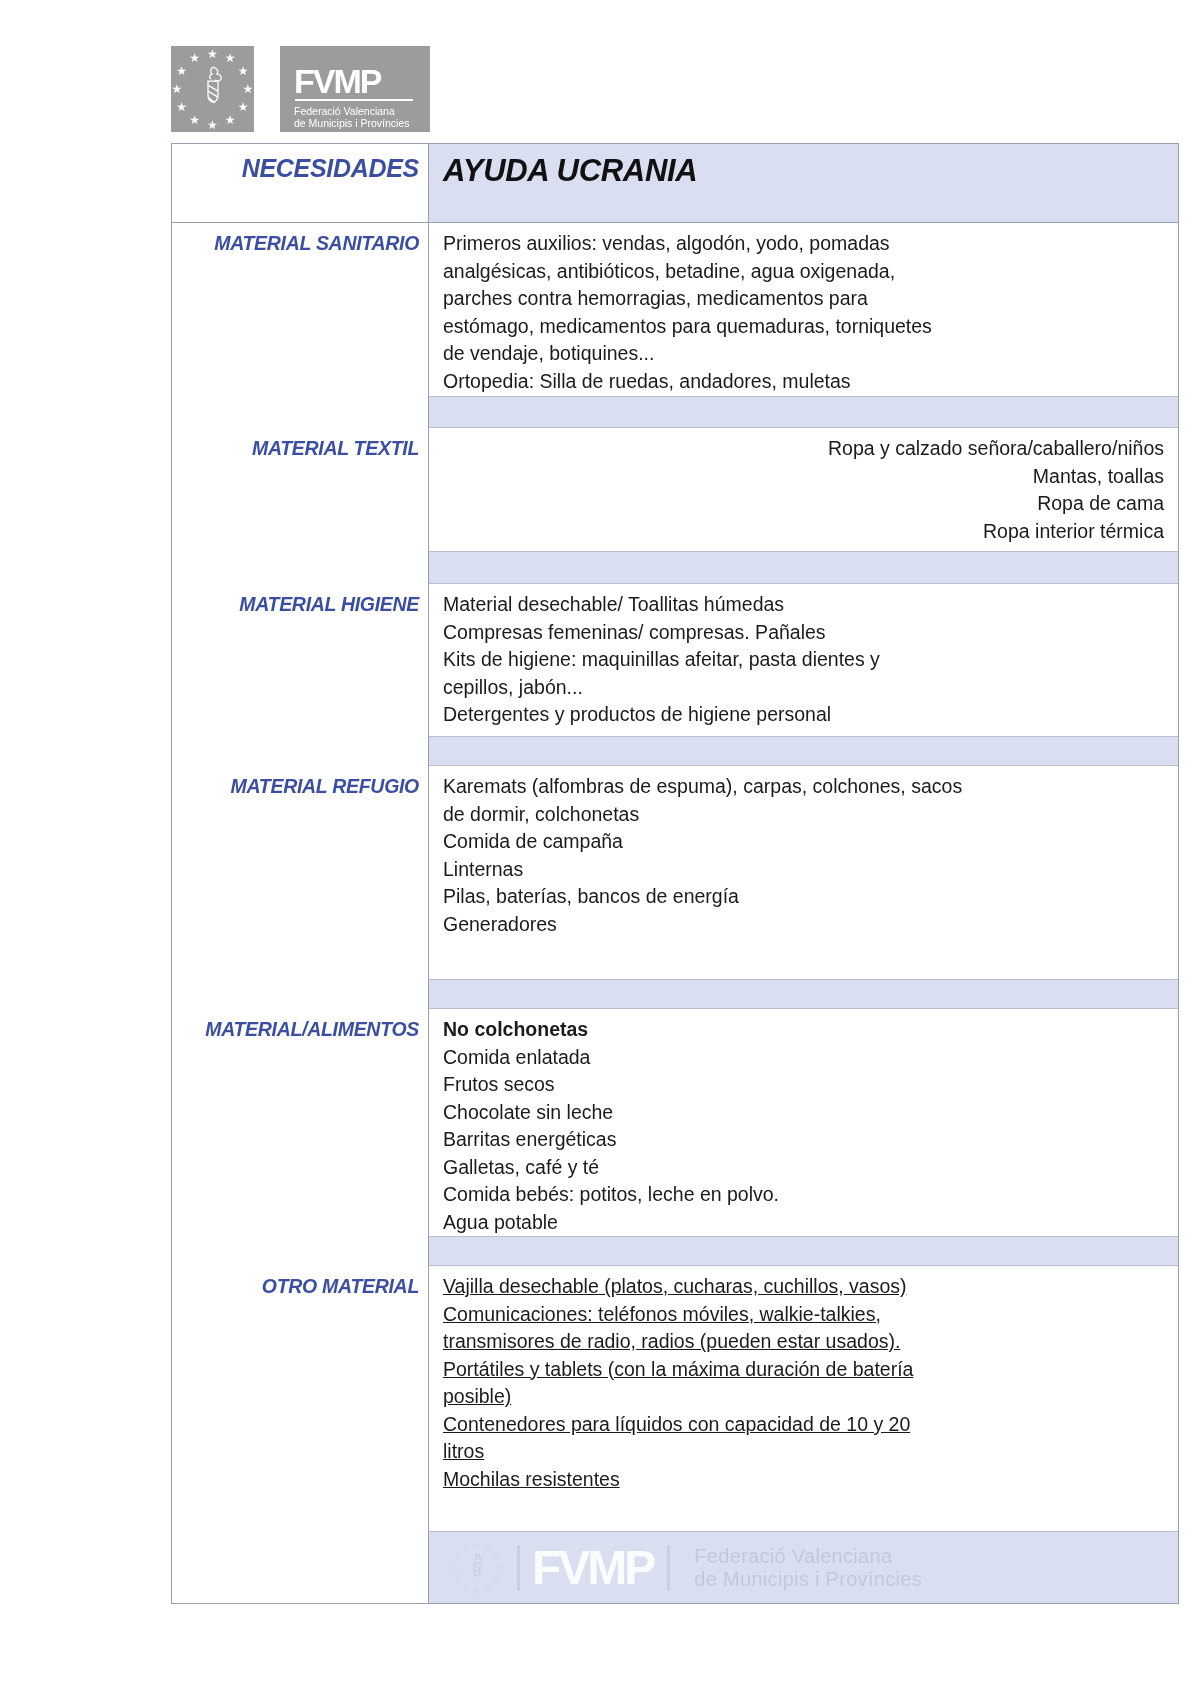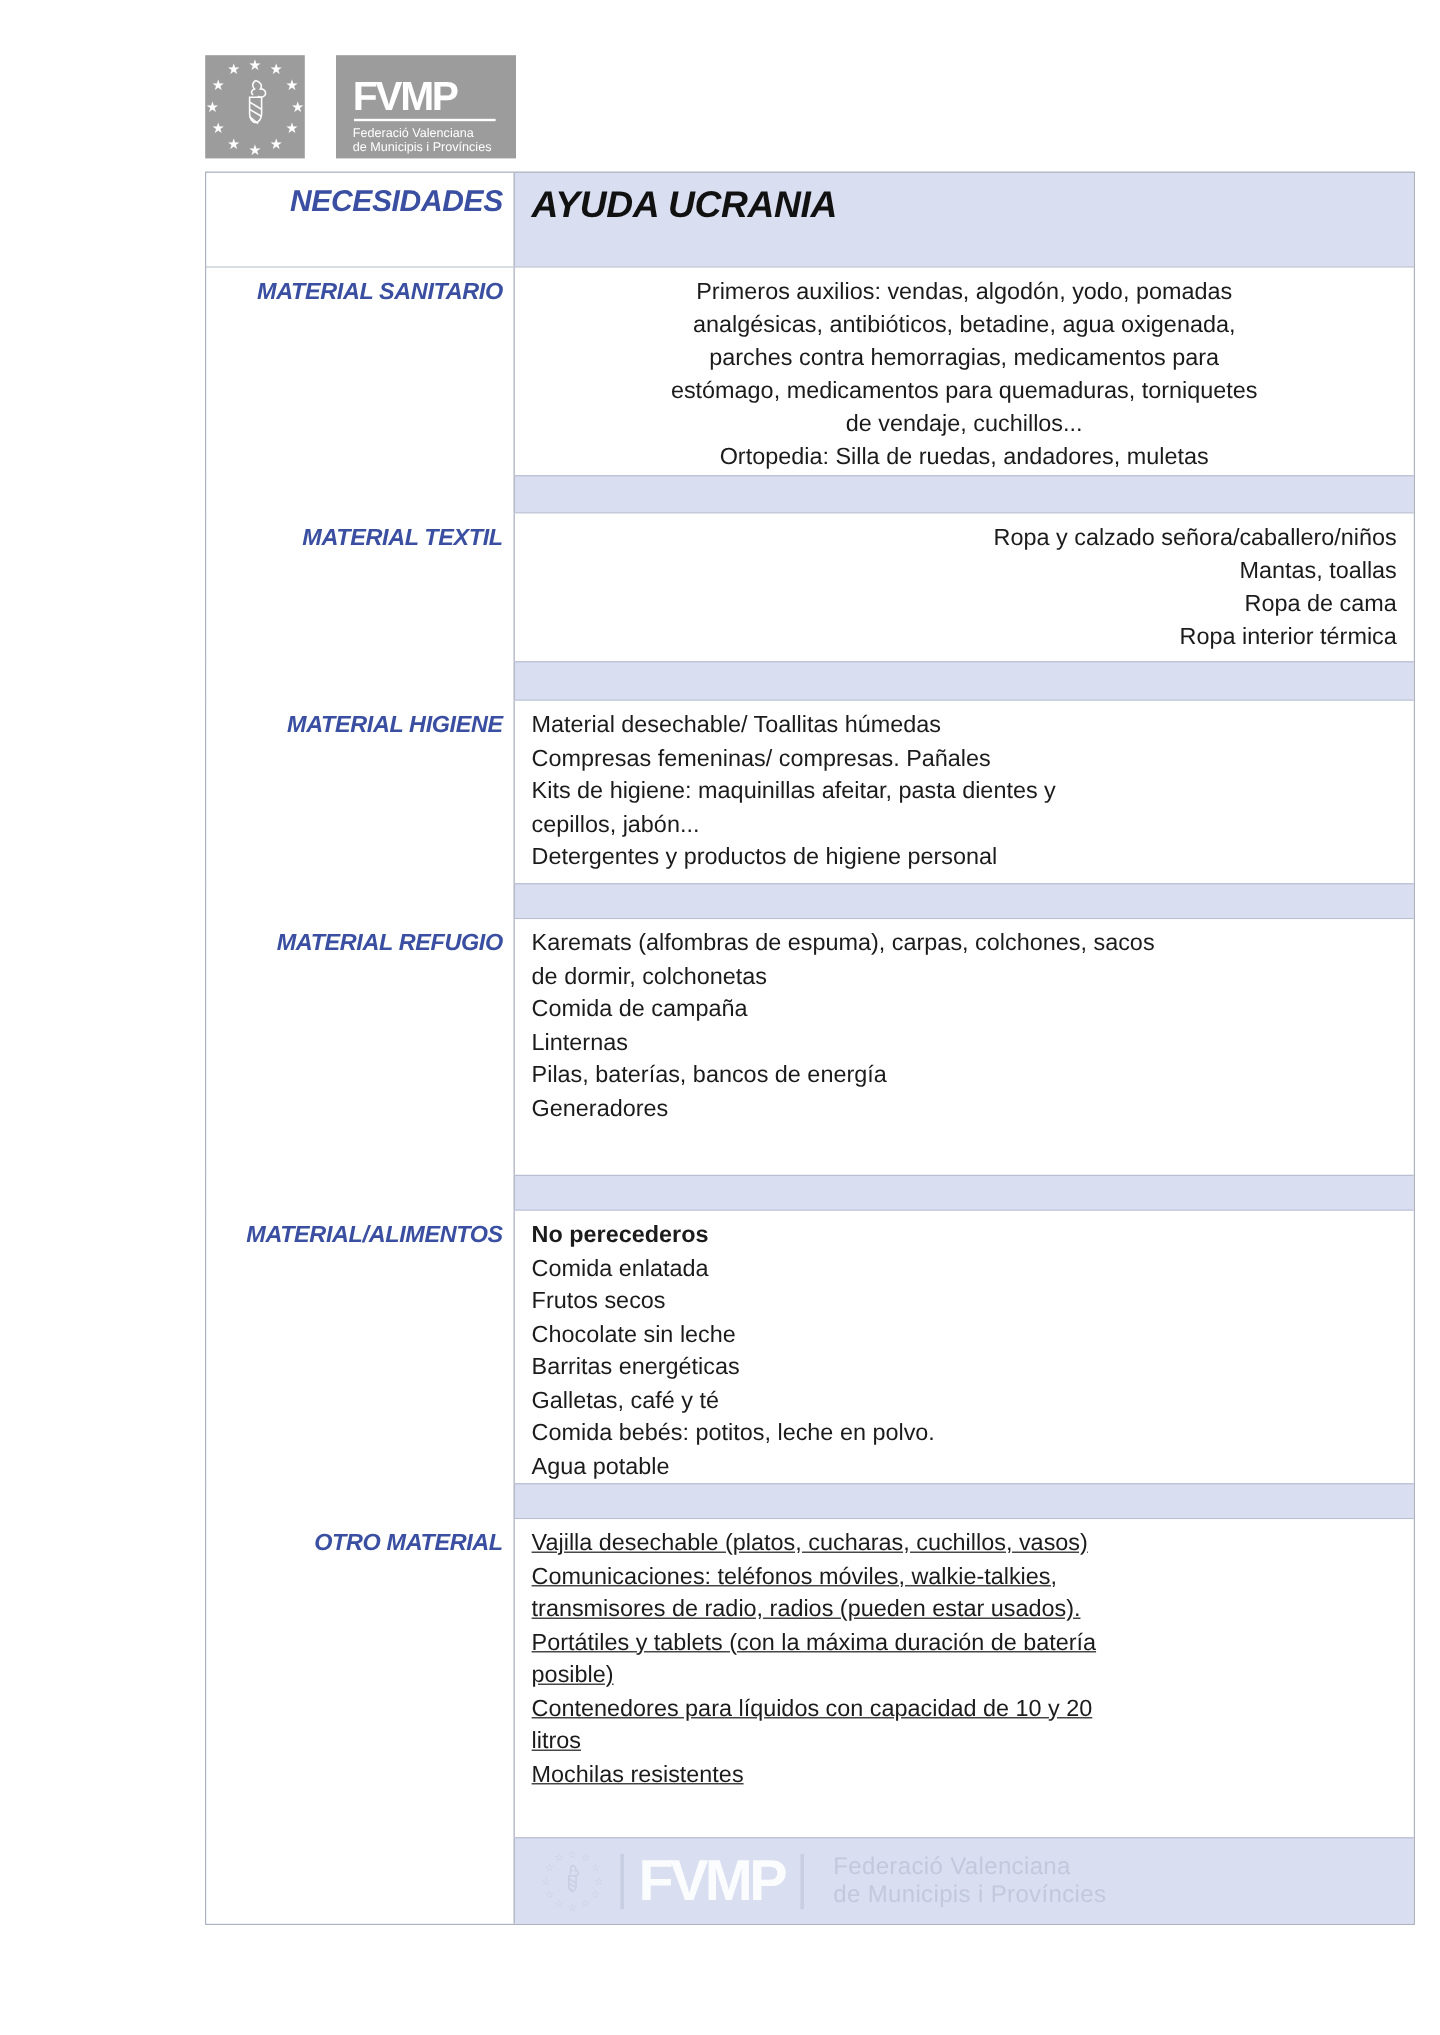"Primeros auxilios: vendas, algodón," div.cell-right { text-align: center -> none }
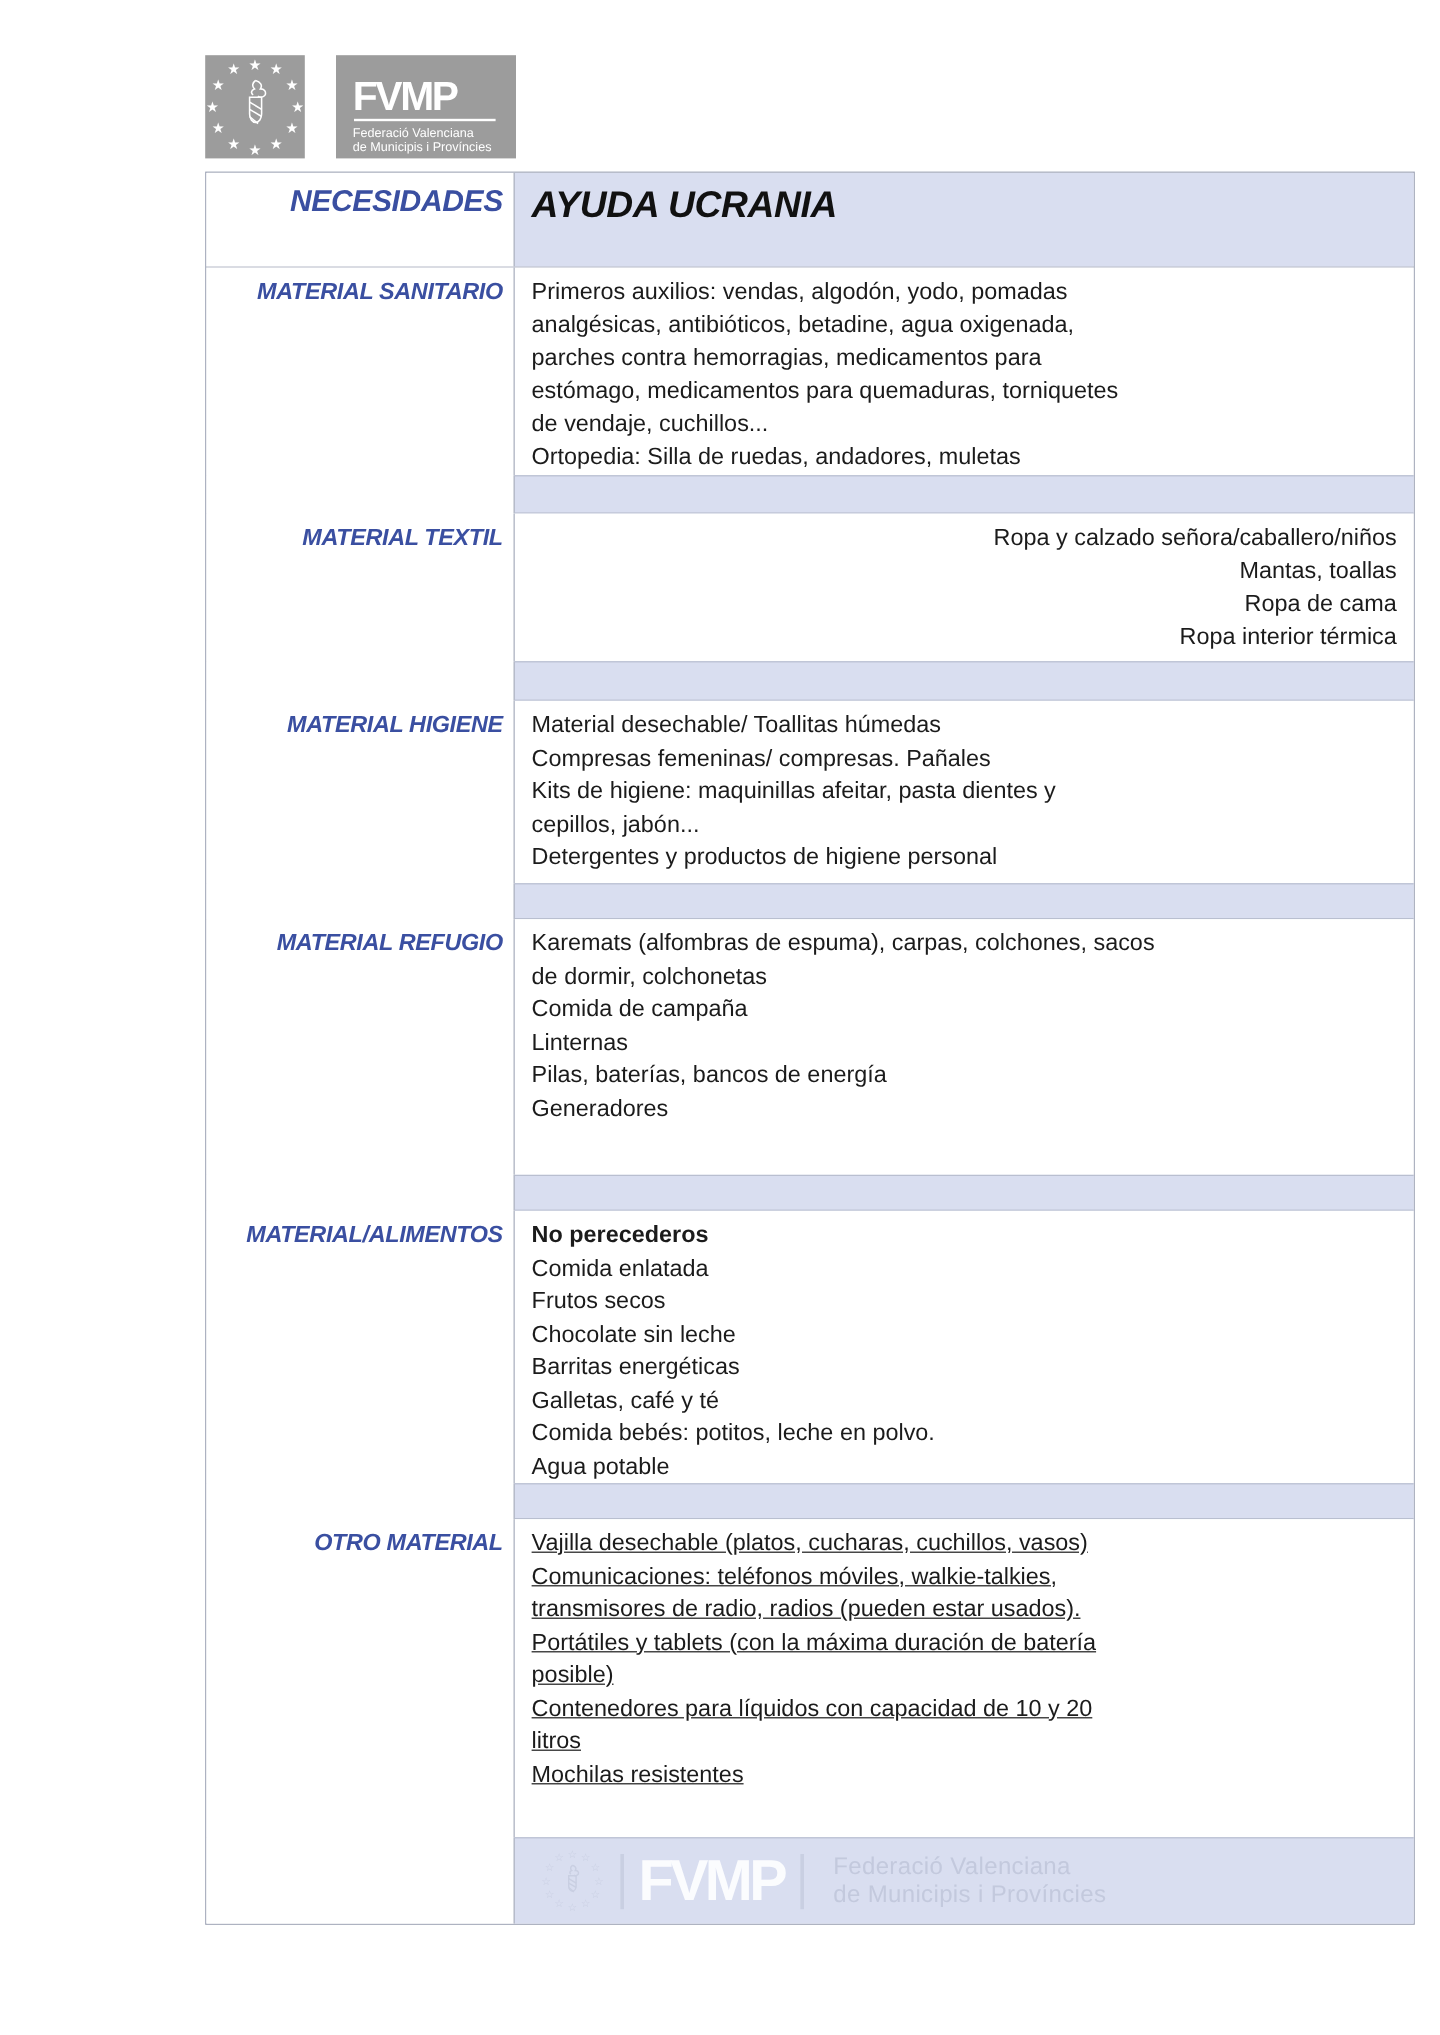"de vendaje, cuchillos..." div.line { text: cuchillos -> botiquines }
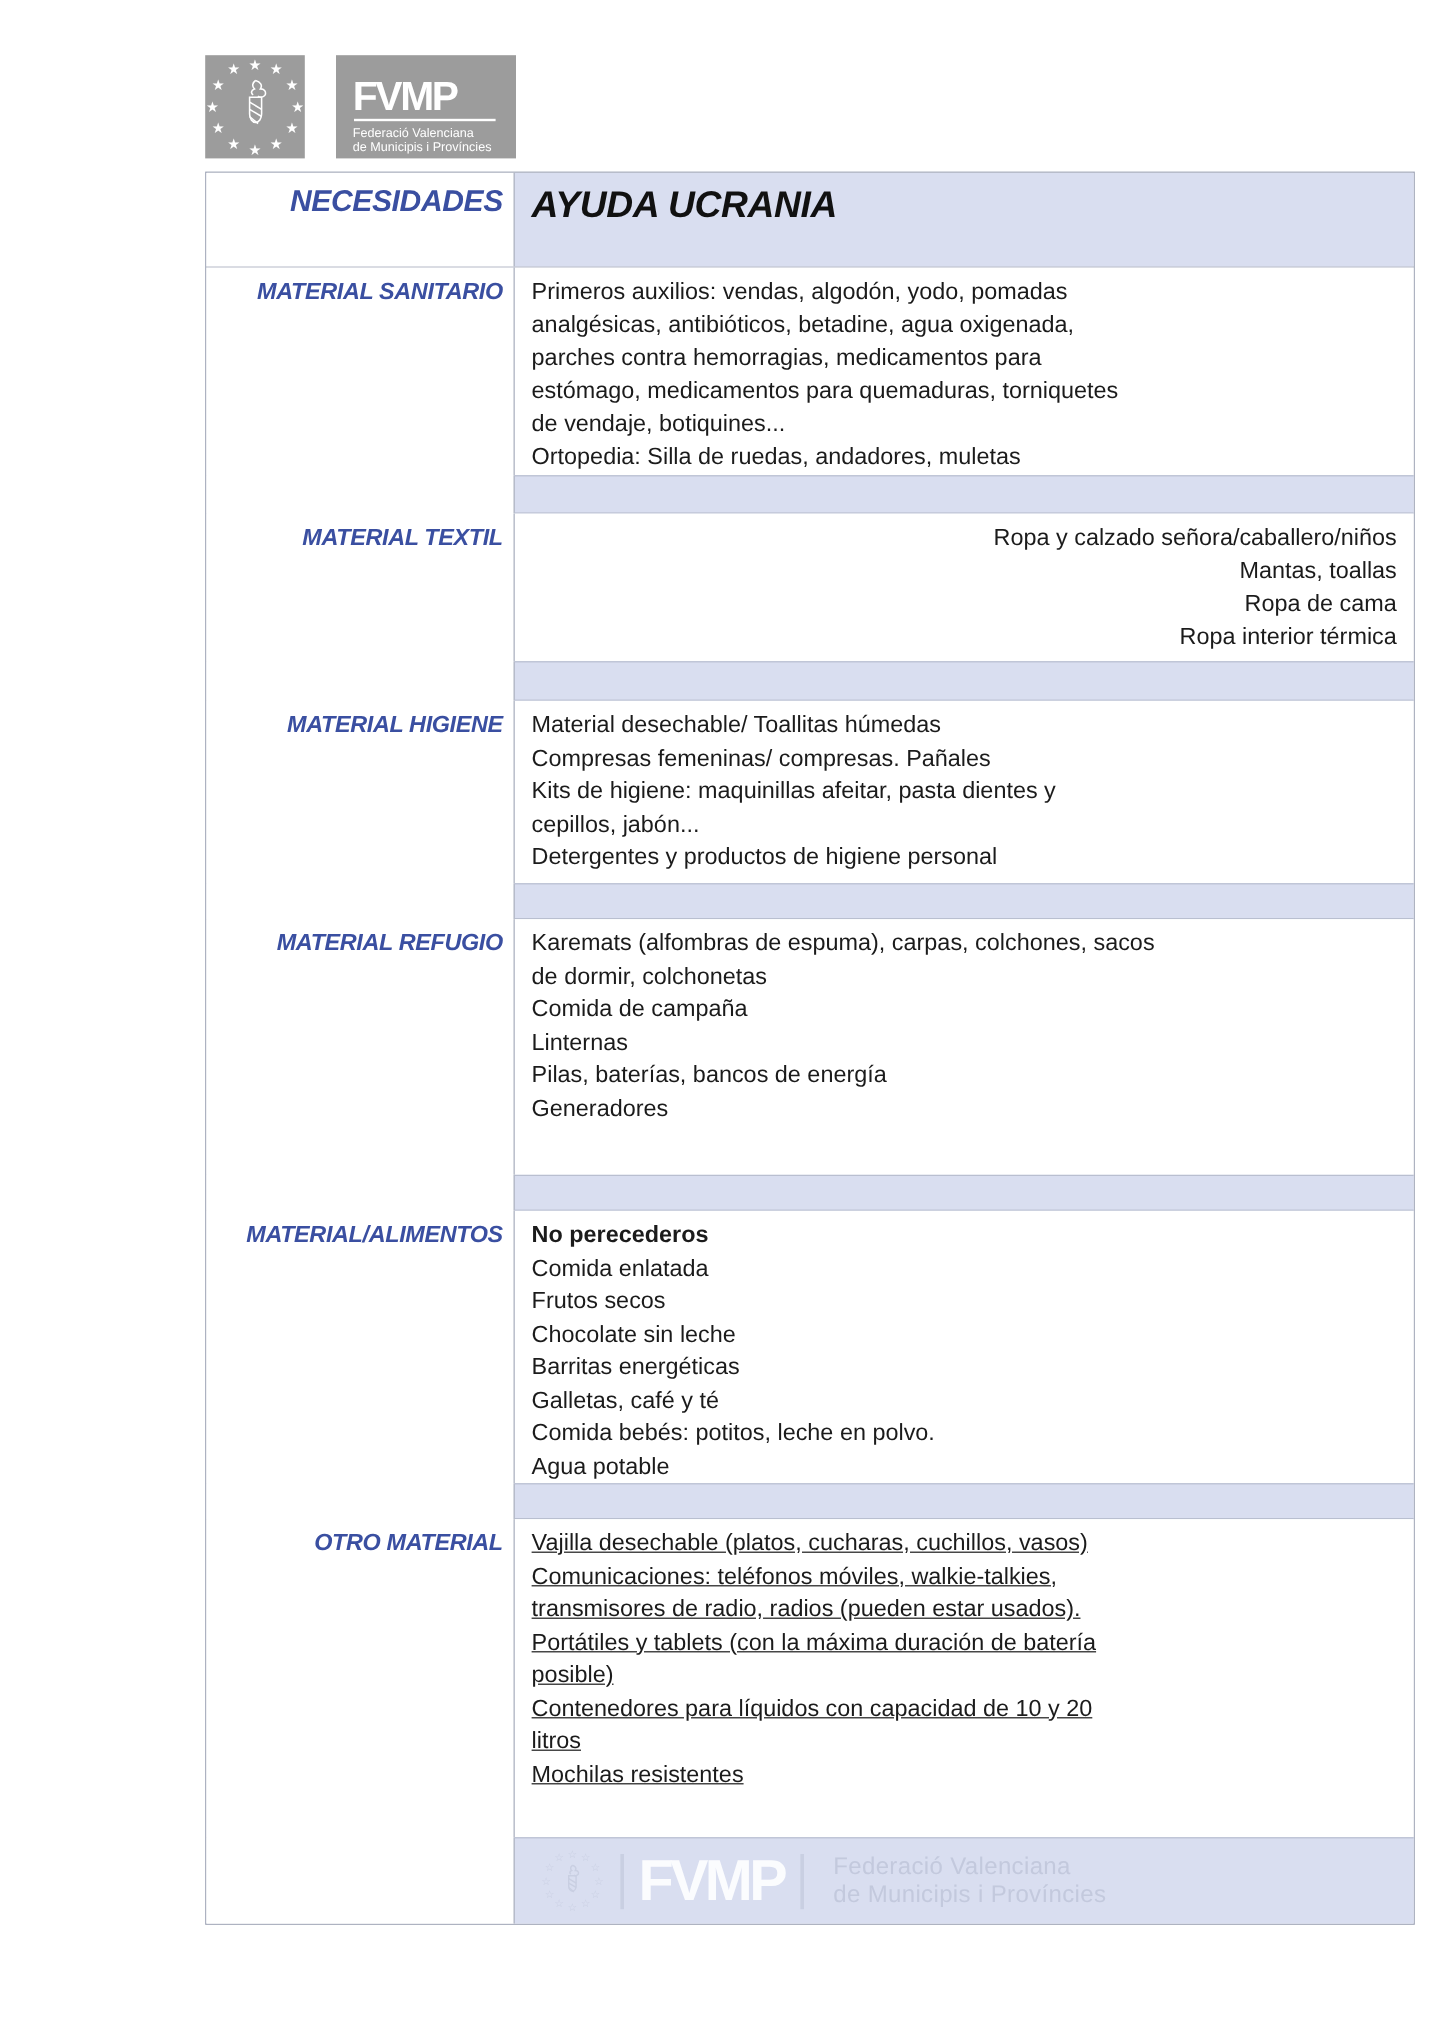"No perecederos" div.line { text: perecederos -> colchonetas }
